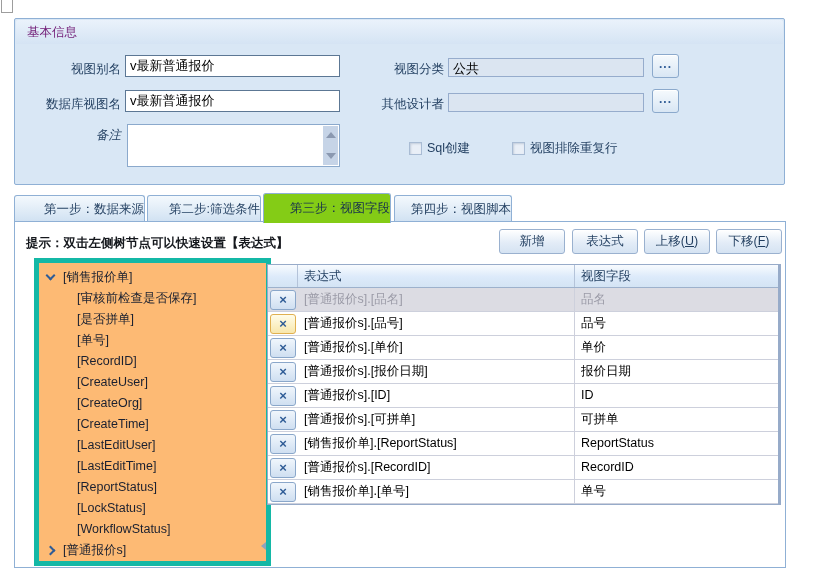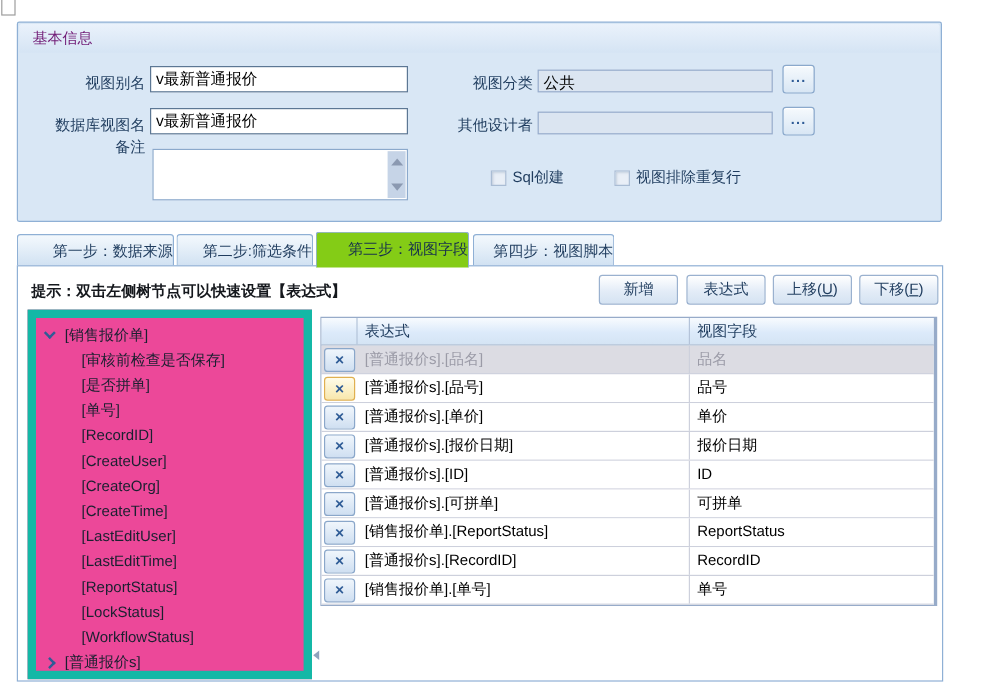"备注" div.abs { font-style: none -> italic; top: 96px -> 108px }
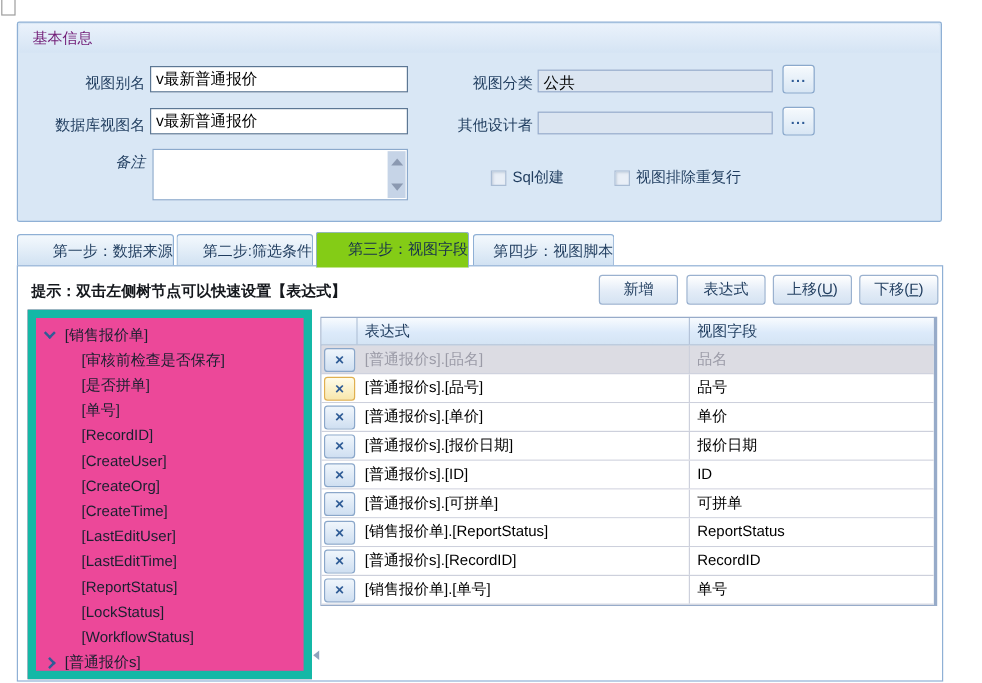"[销售报价单]" .tree { background: #ec4899 -> #fdba74; border: 7px solid #14b8a6 -> 5px solid #14b8a6; left: 8px -> 19px }
